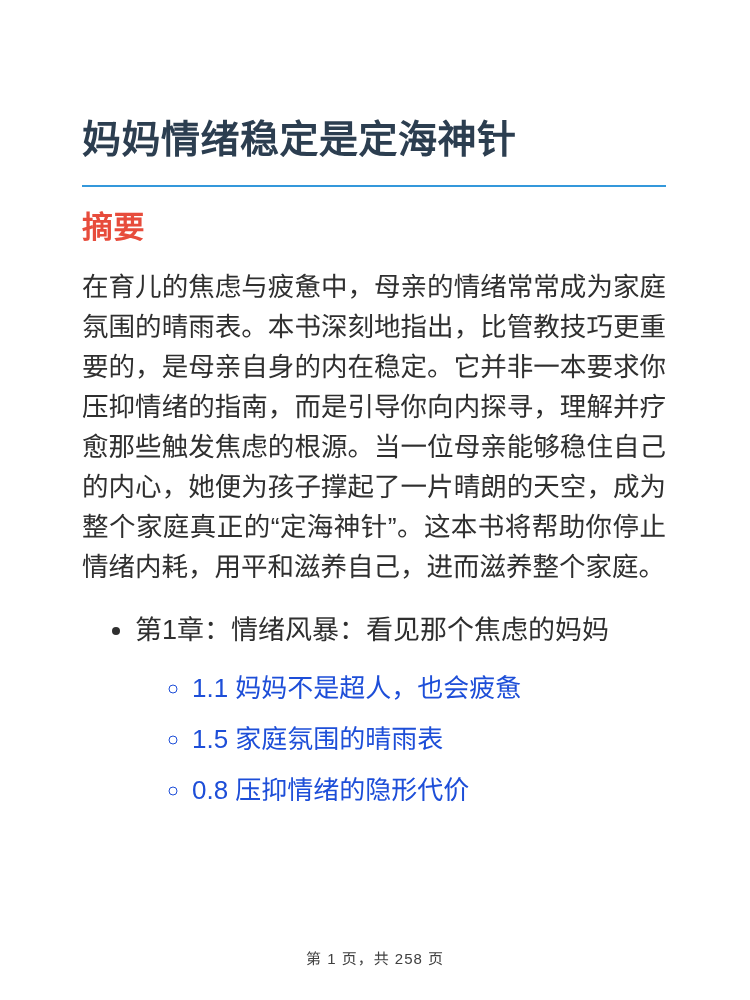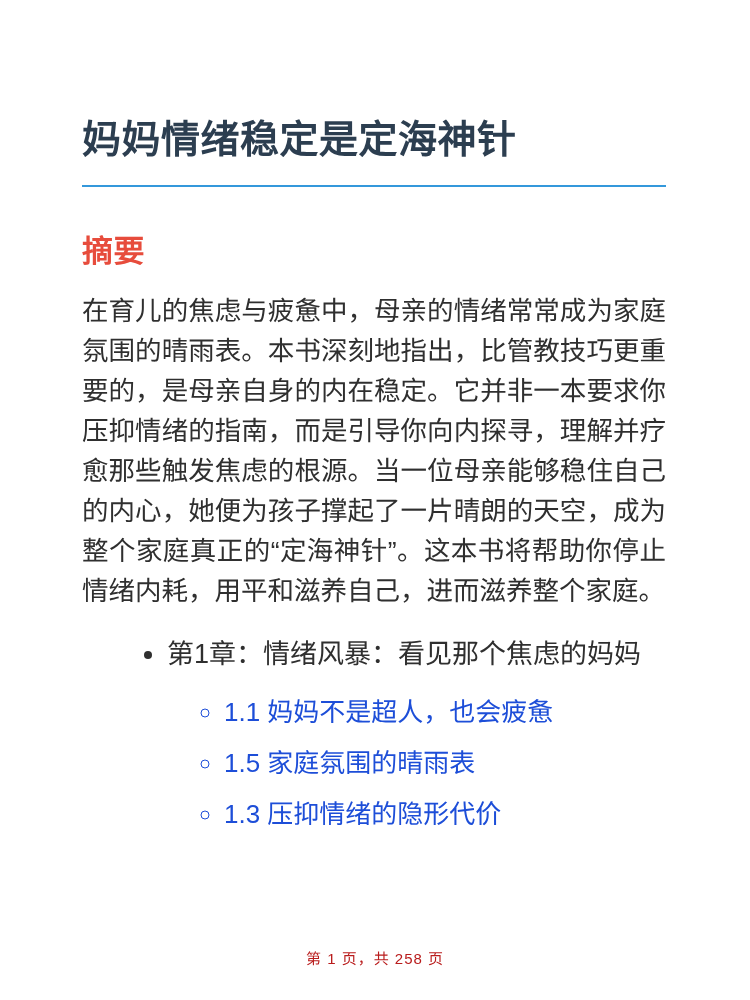"摘要" .abstract-heading { margin-top: 48px -> 24px }
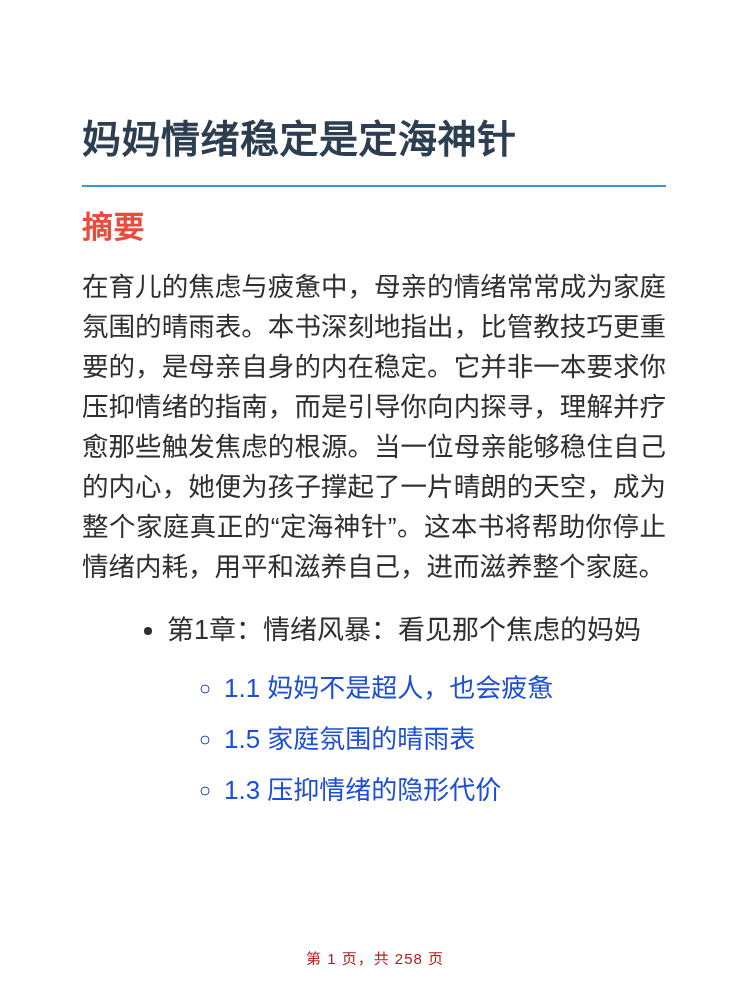"第1章：情绪风暴：看见那个焦虑的妈妈" .toc-chapter { margin-left: 32px -> none }
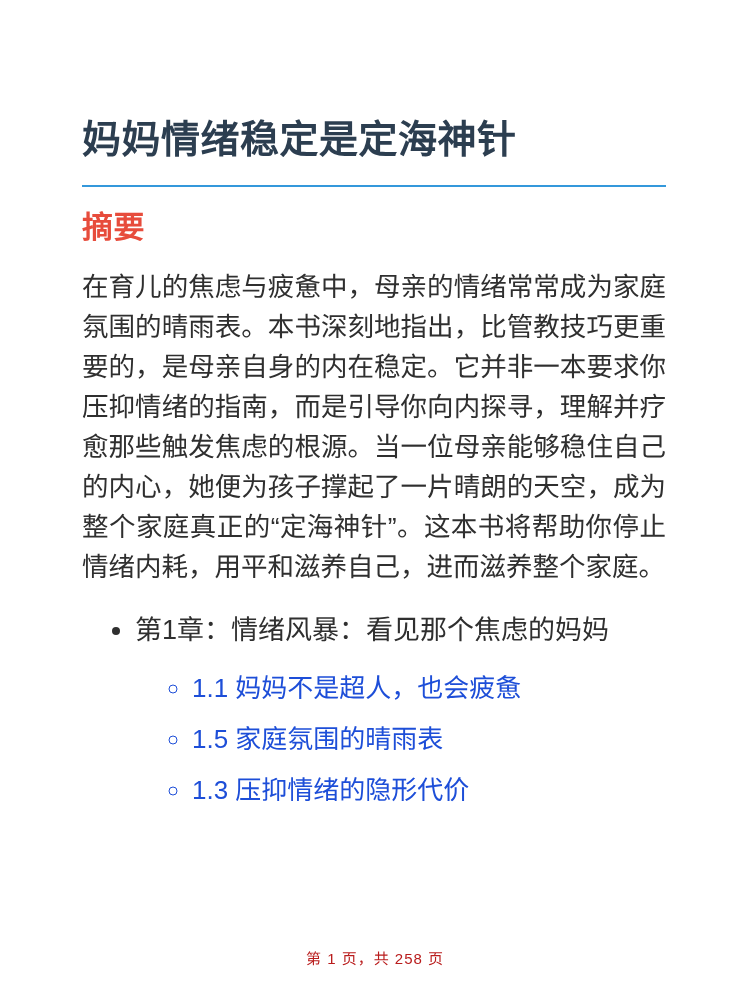"1.3 压抑情绪的隐形代价" li.toc-subitem { text: 1.3 -> 0.8 }
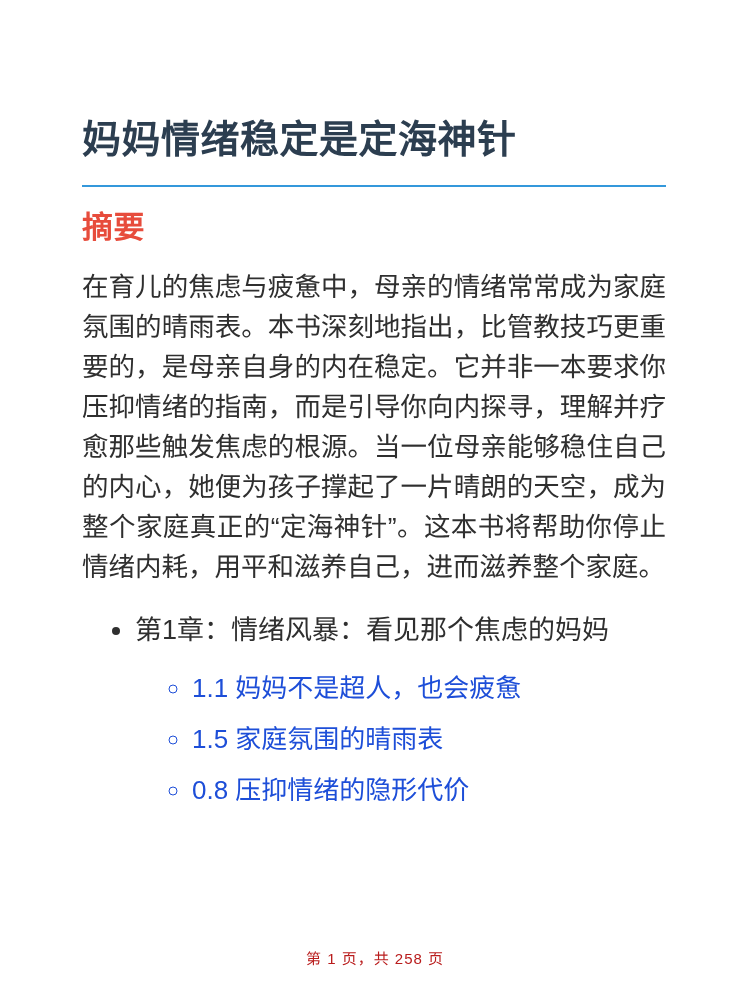"第 1 页，共 258 页" .page-footer { color: #b91c1c -> #404040 }
